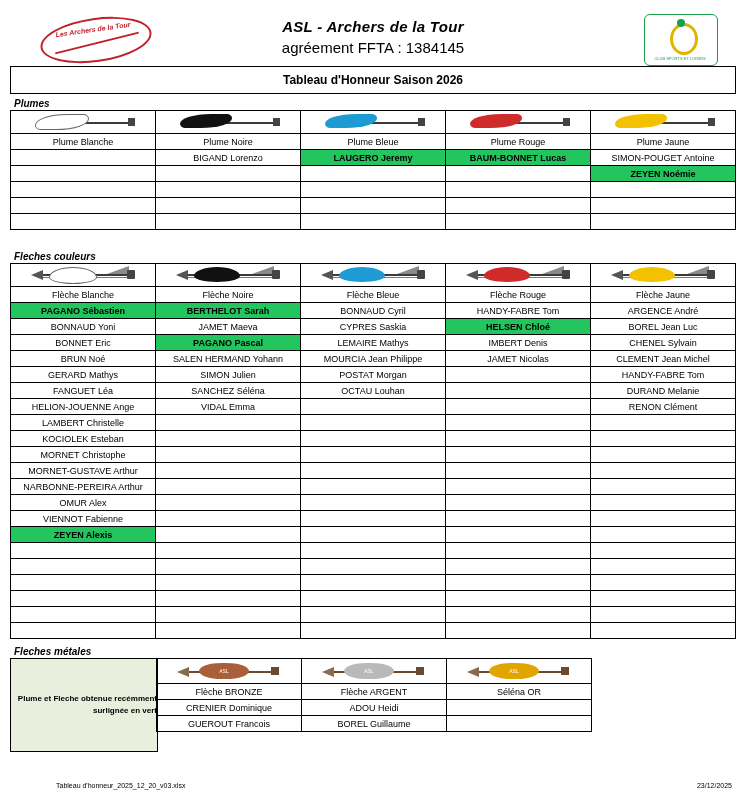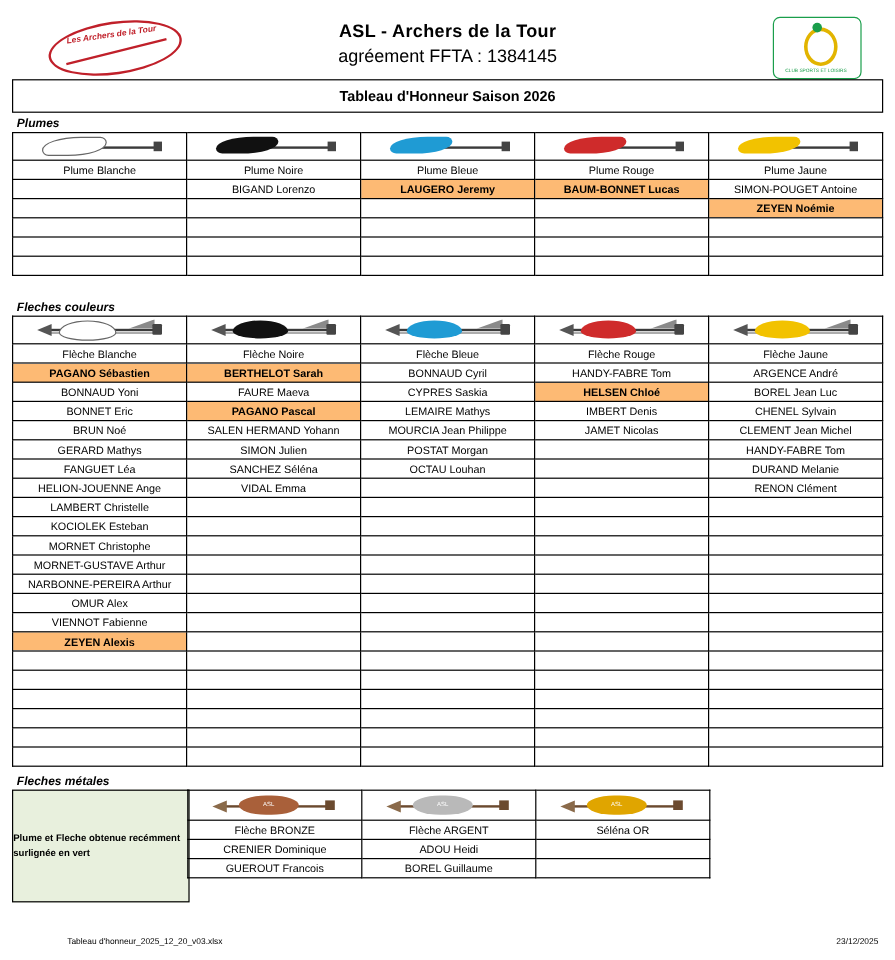"ASL - Archers de la" .title { font-style: none -> italic }
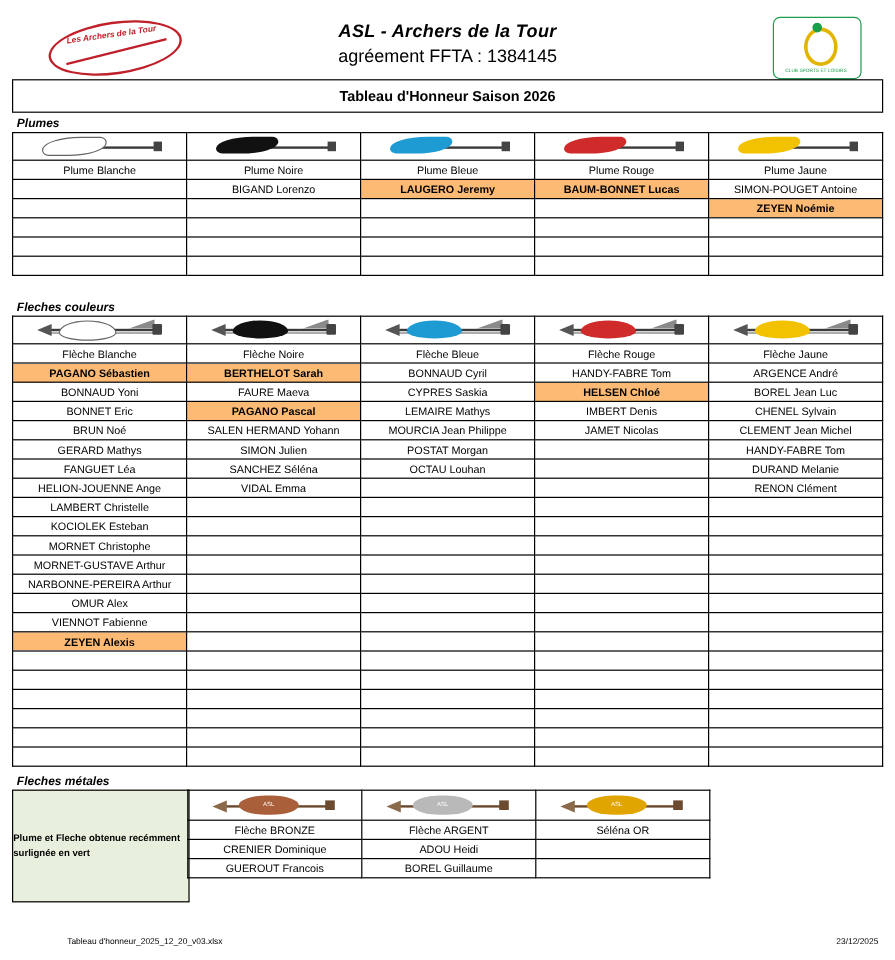"LAUGERO Jeremy" td.hl { background: #fdba74 -> #22c55e }
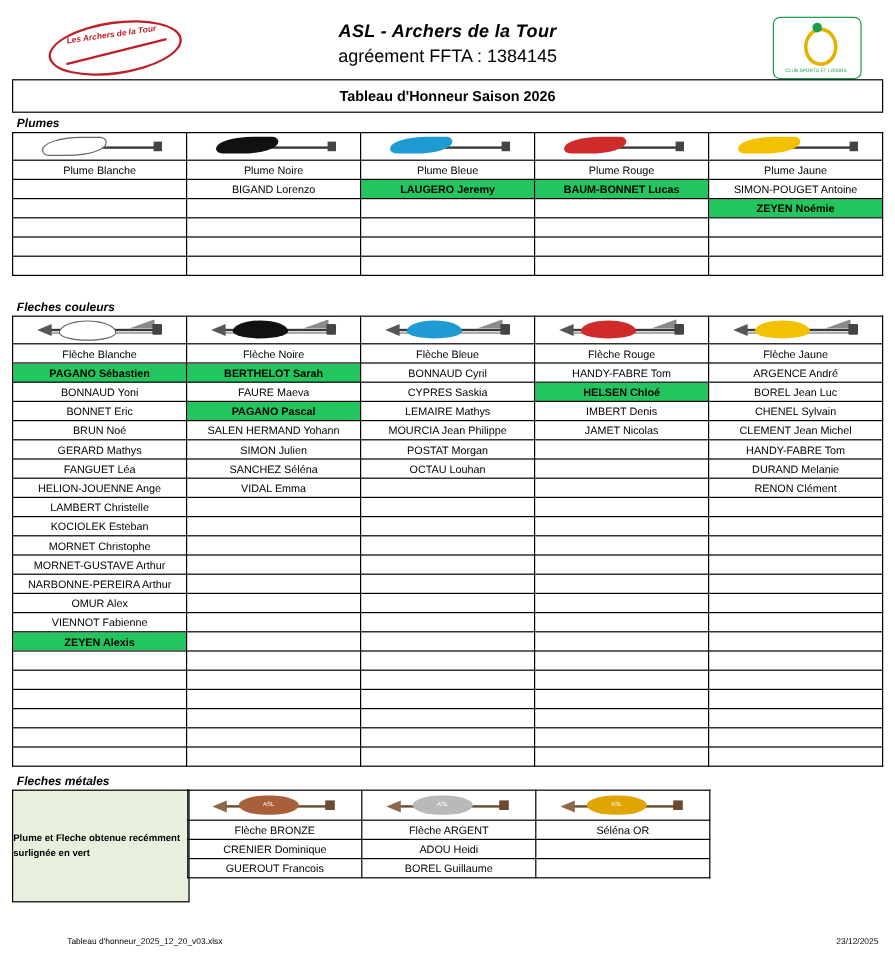"FAURE Maeva" td { text: FAURE -> JAMET }
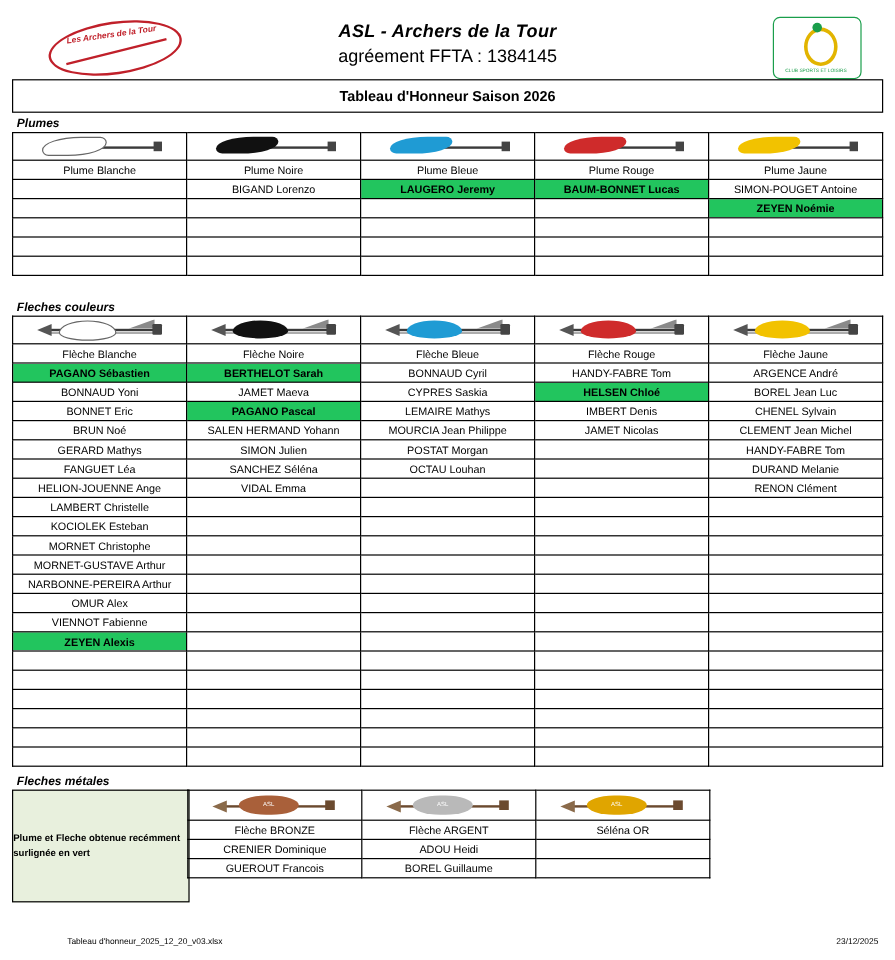"Plume et Fleche obtenue recémment" .infobox { text-align: left -> right }
